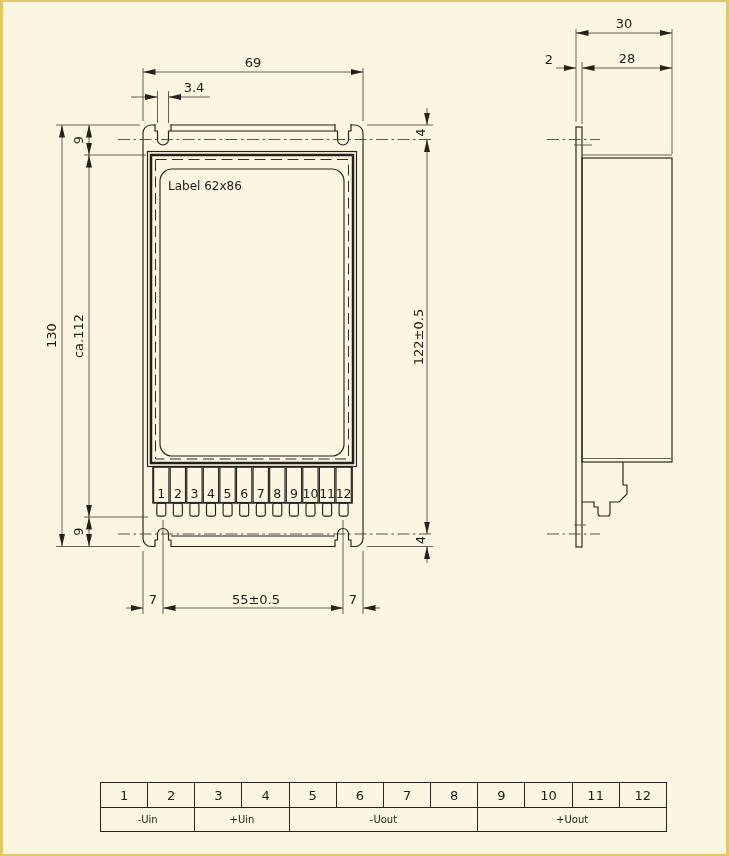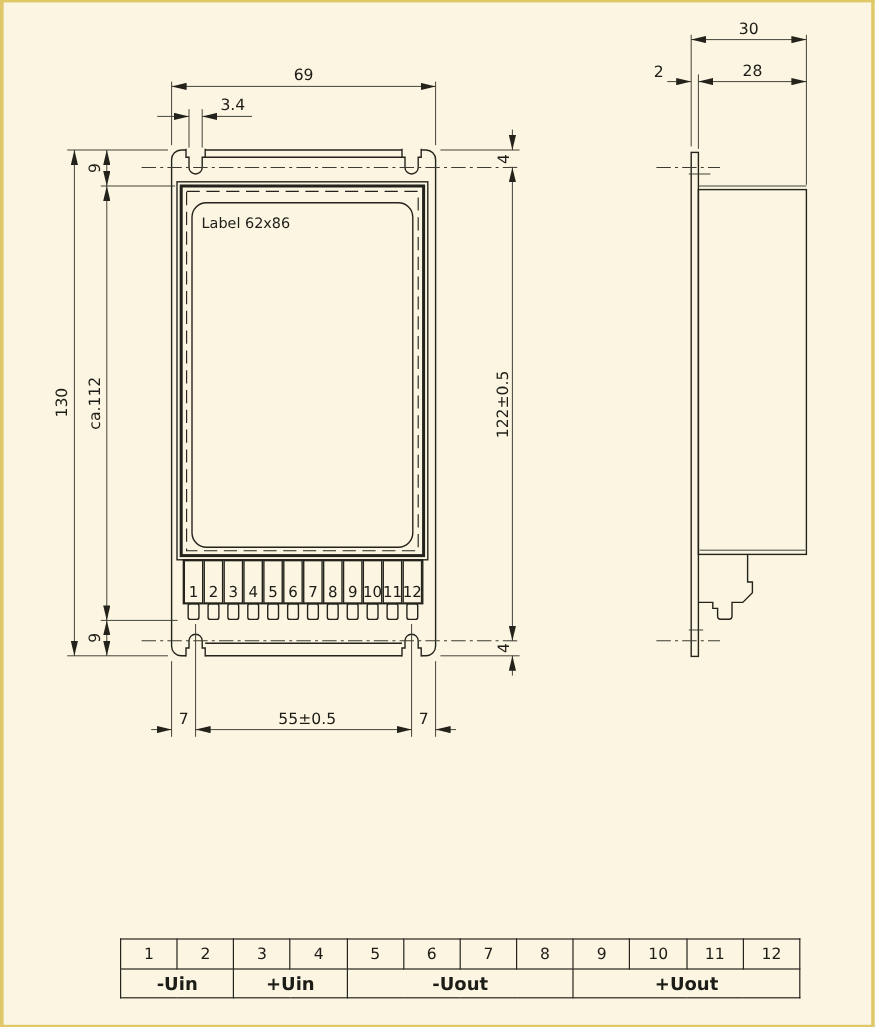"-Uin" .pin-table tr.grp td { font-size: 15px -> 10px; font-weight: bold -> none }
